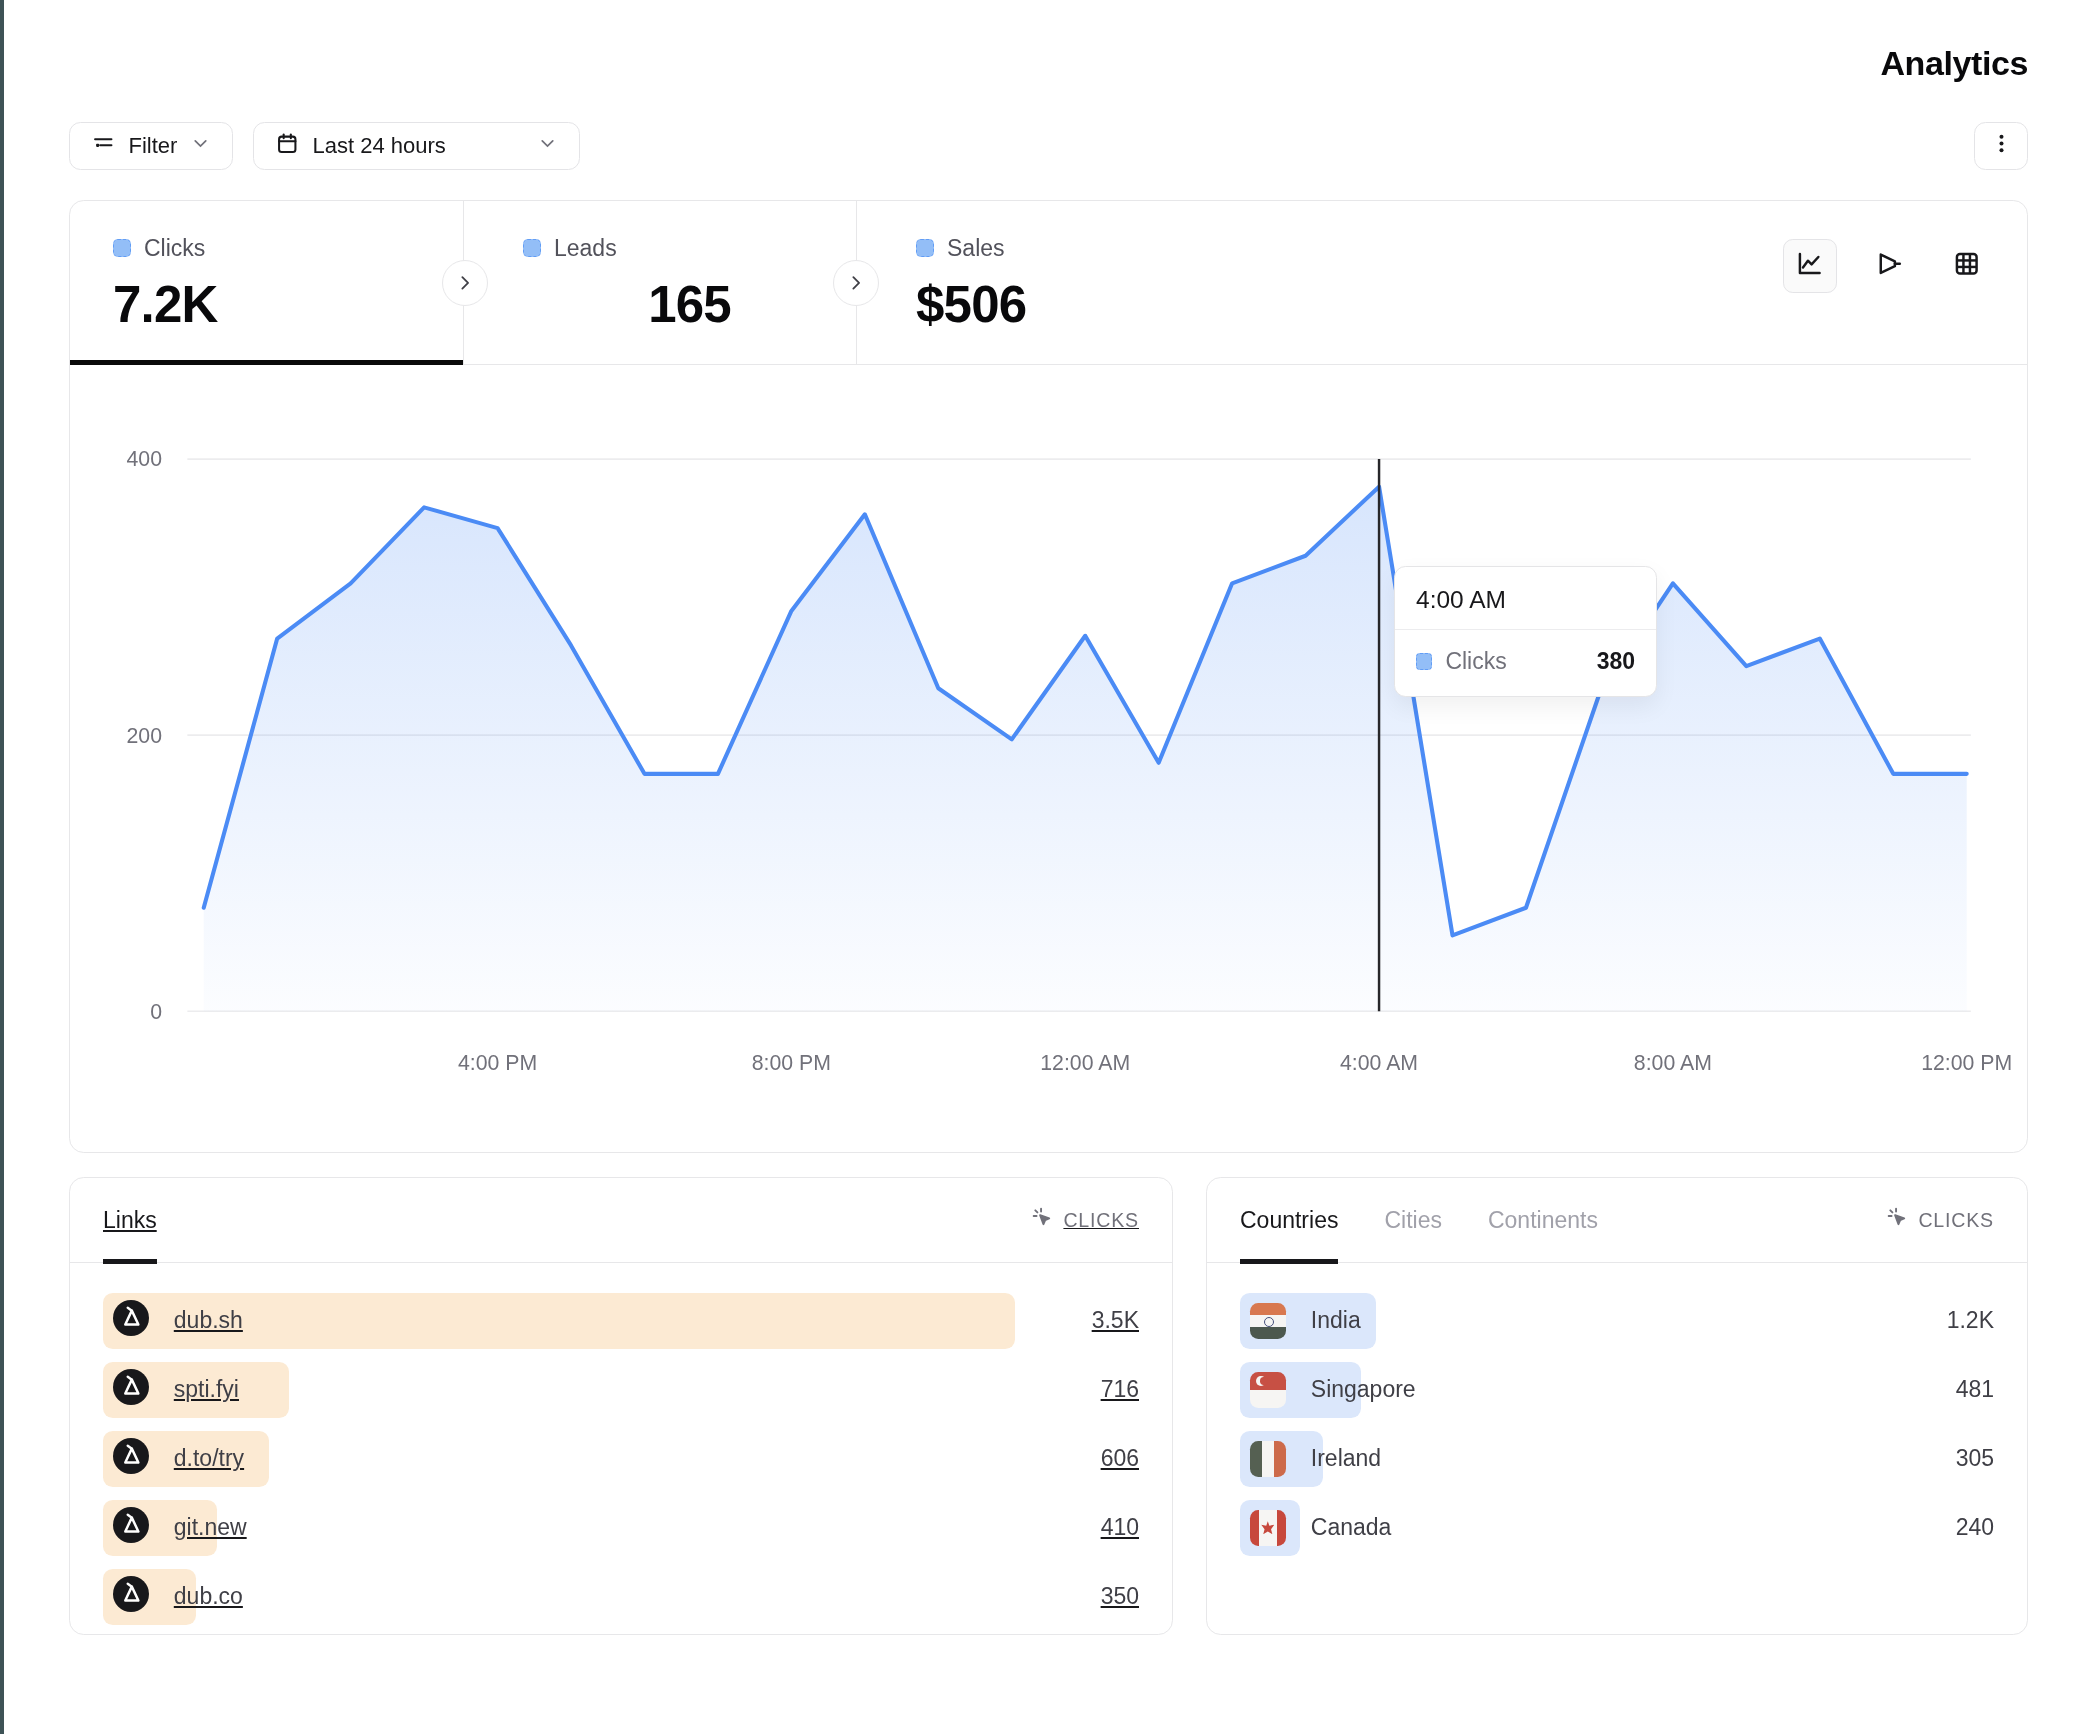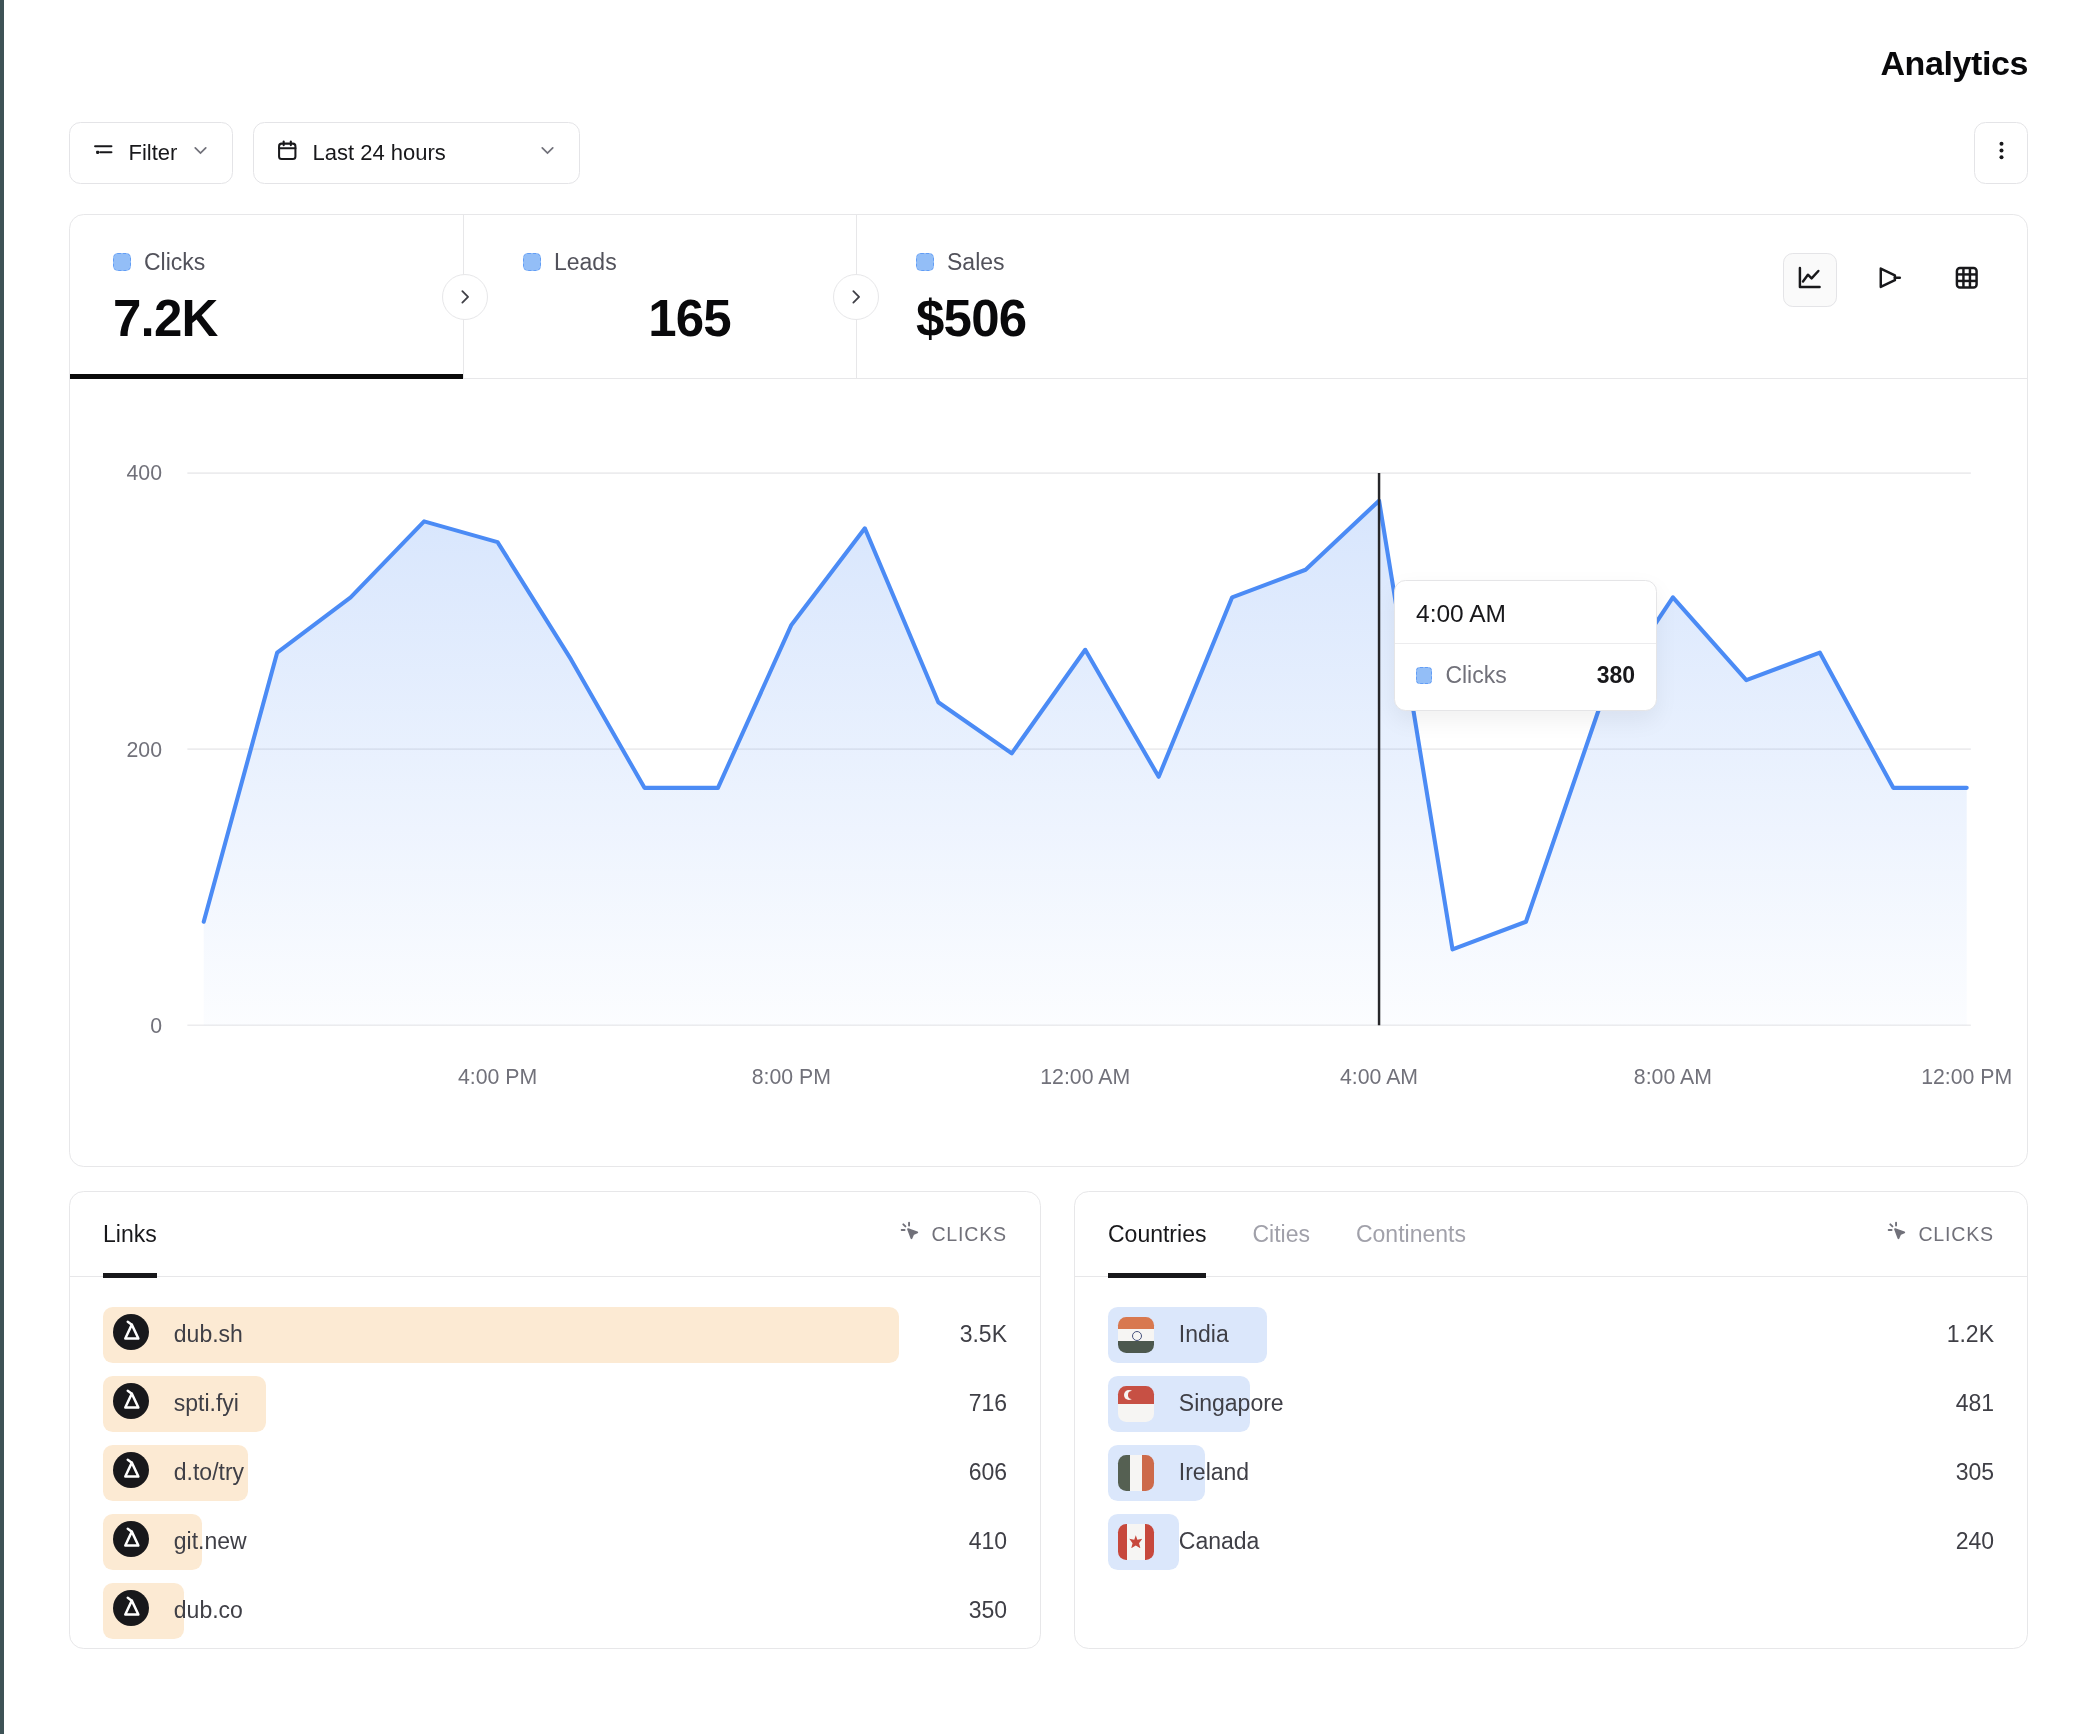"Filter" .btn { height: 62px -> 48px }
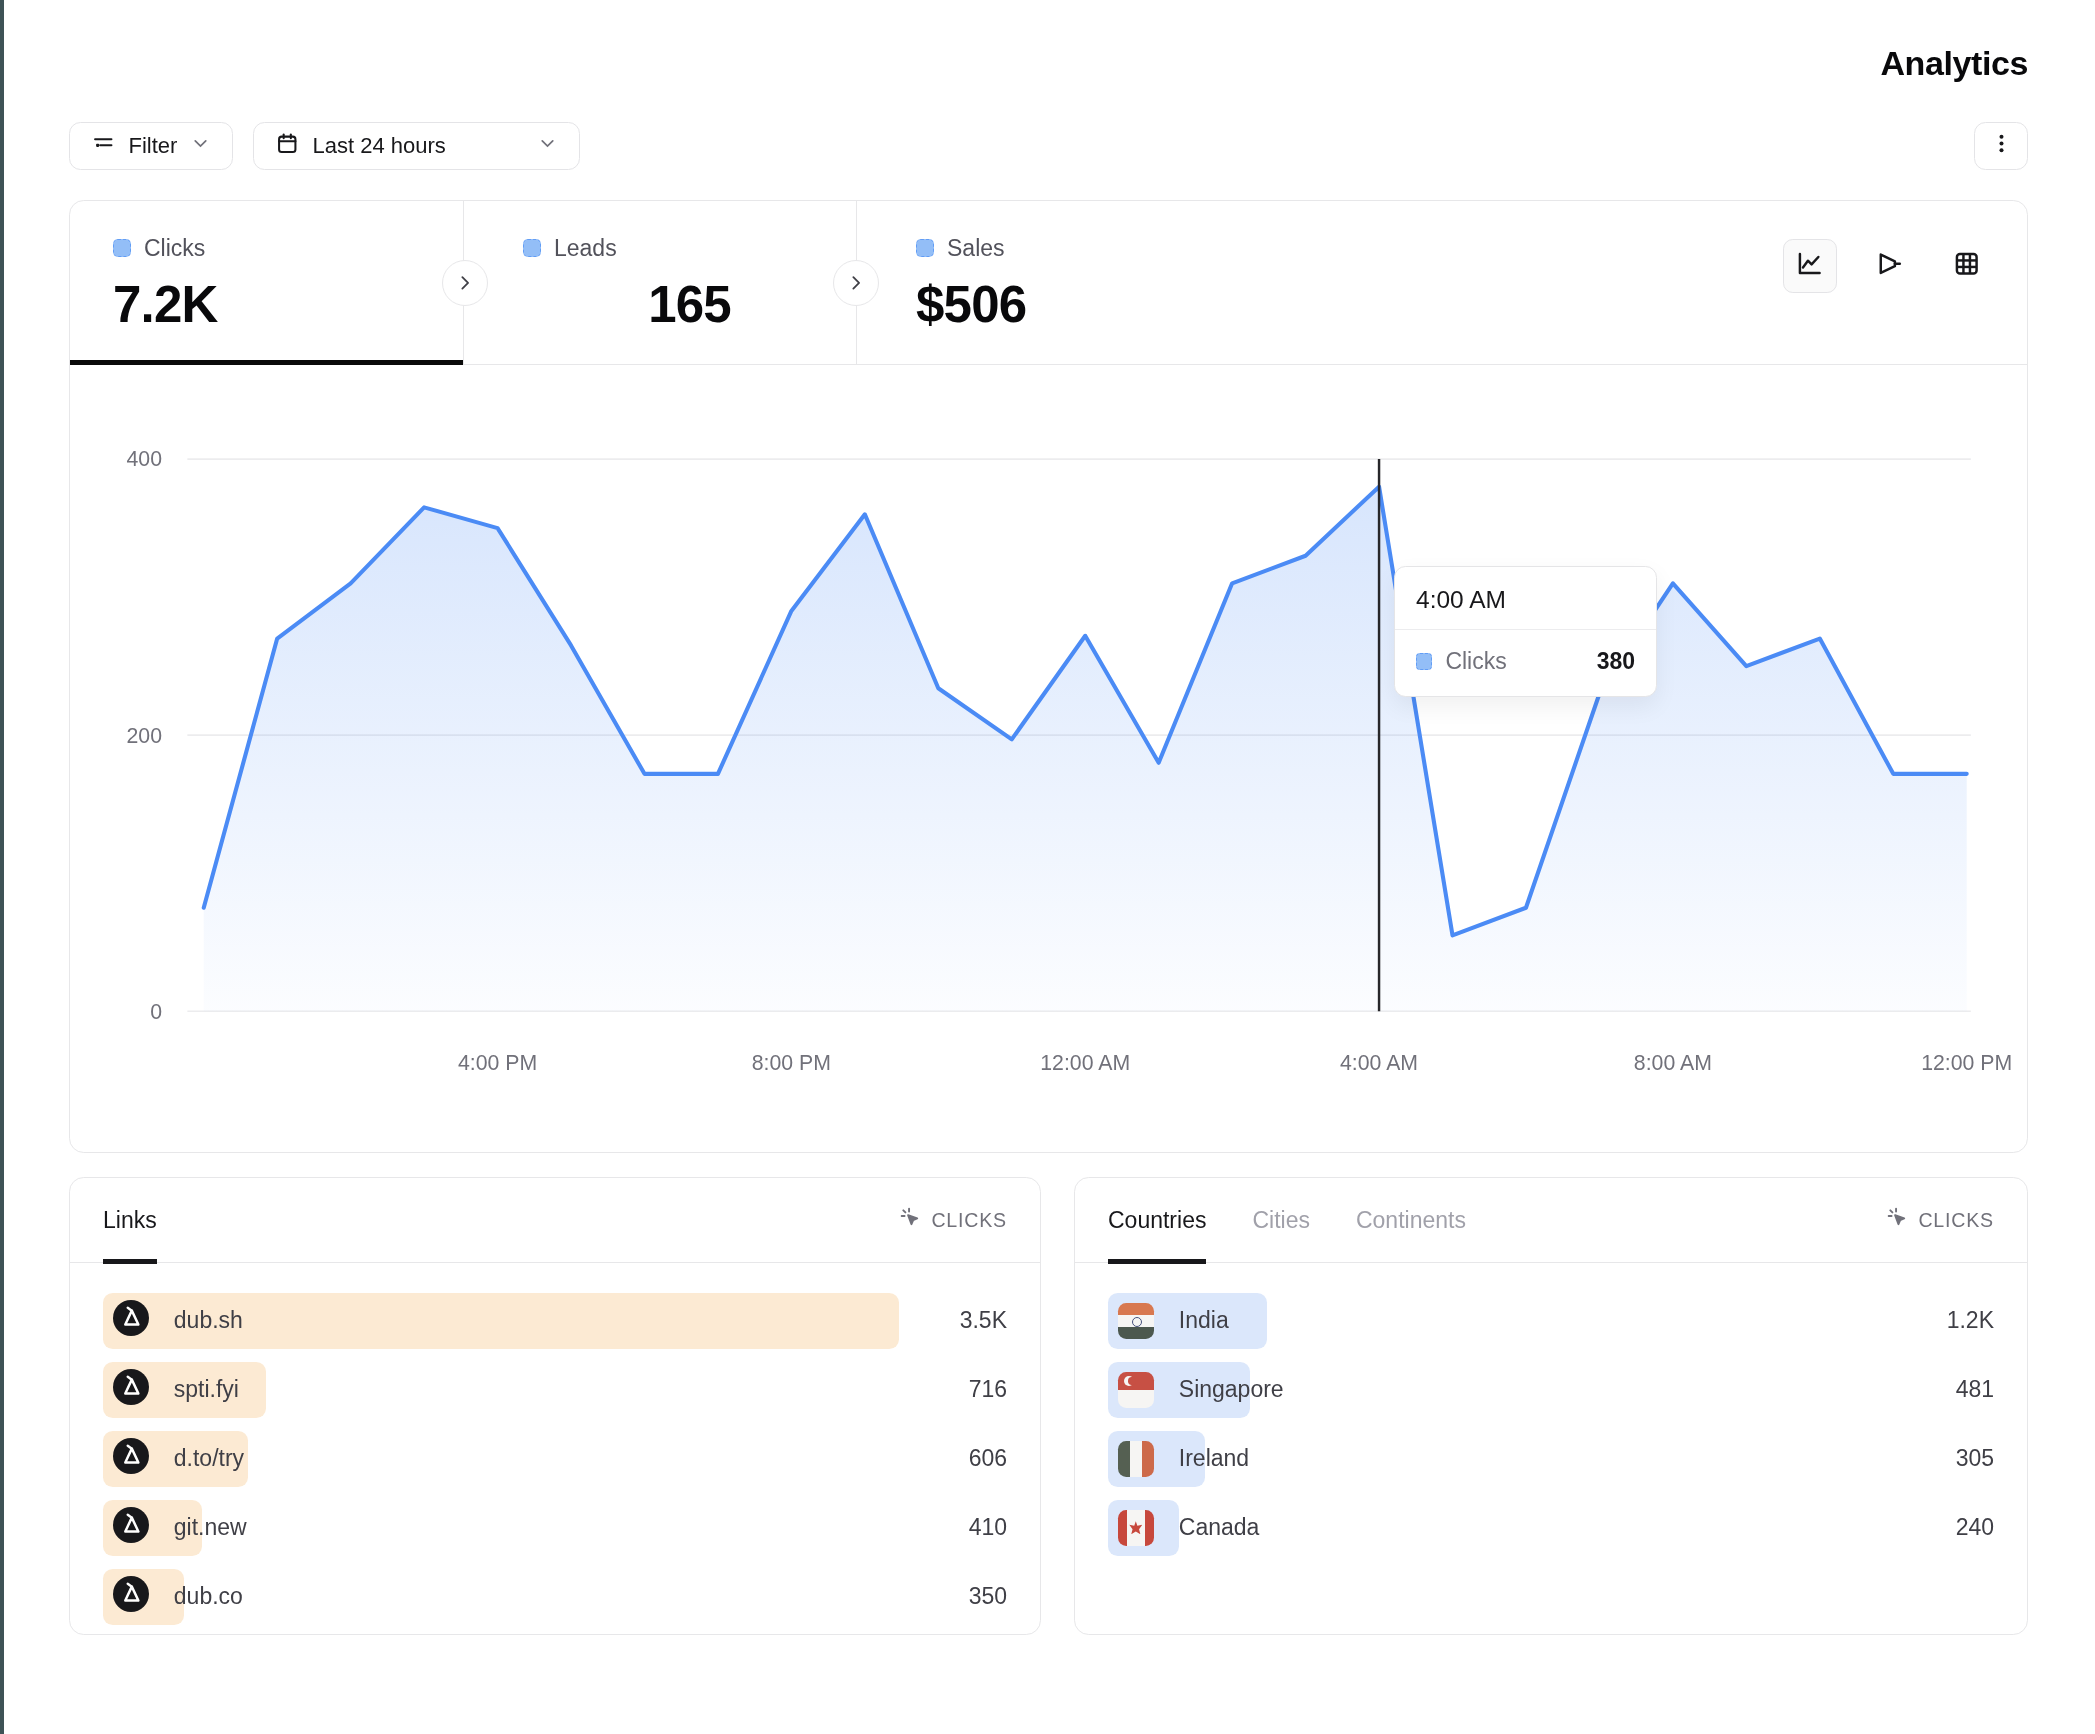"Links" .panel.links { text-decoration: none -> underline; width: 972px -> 1104px }
